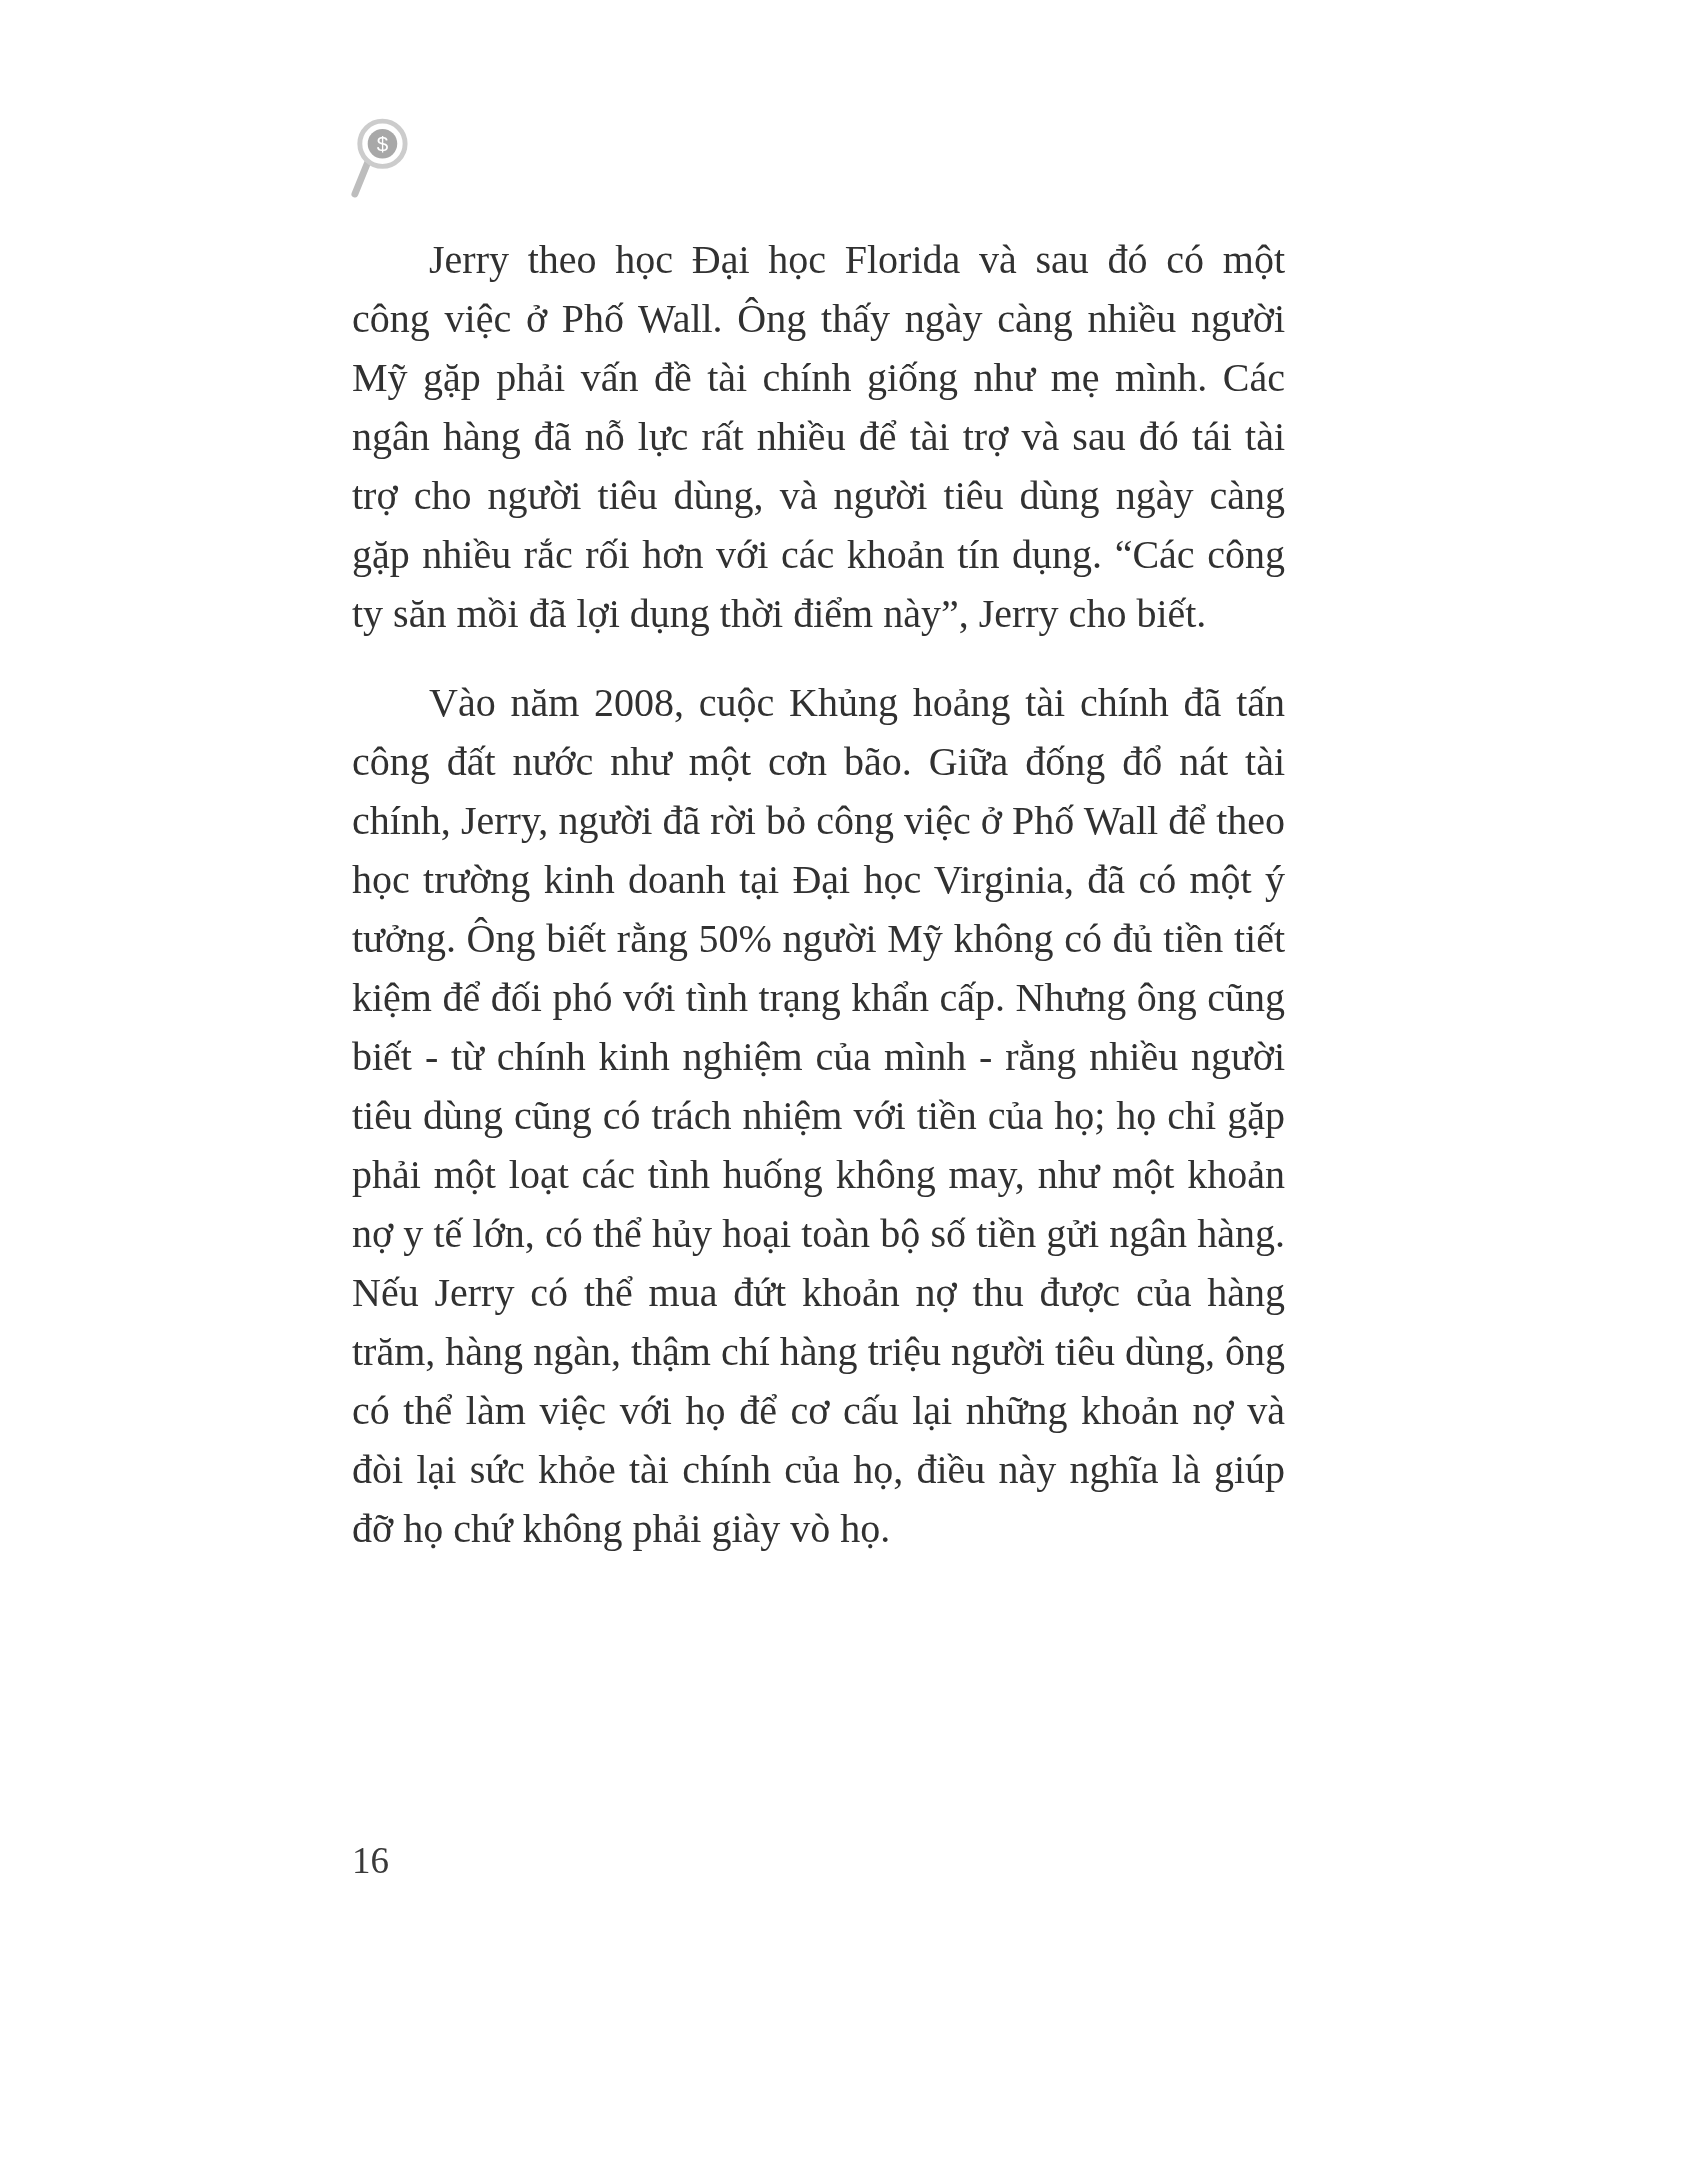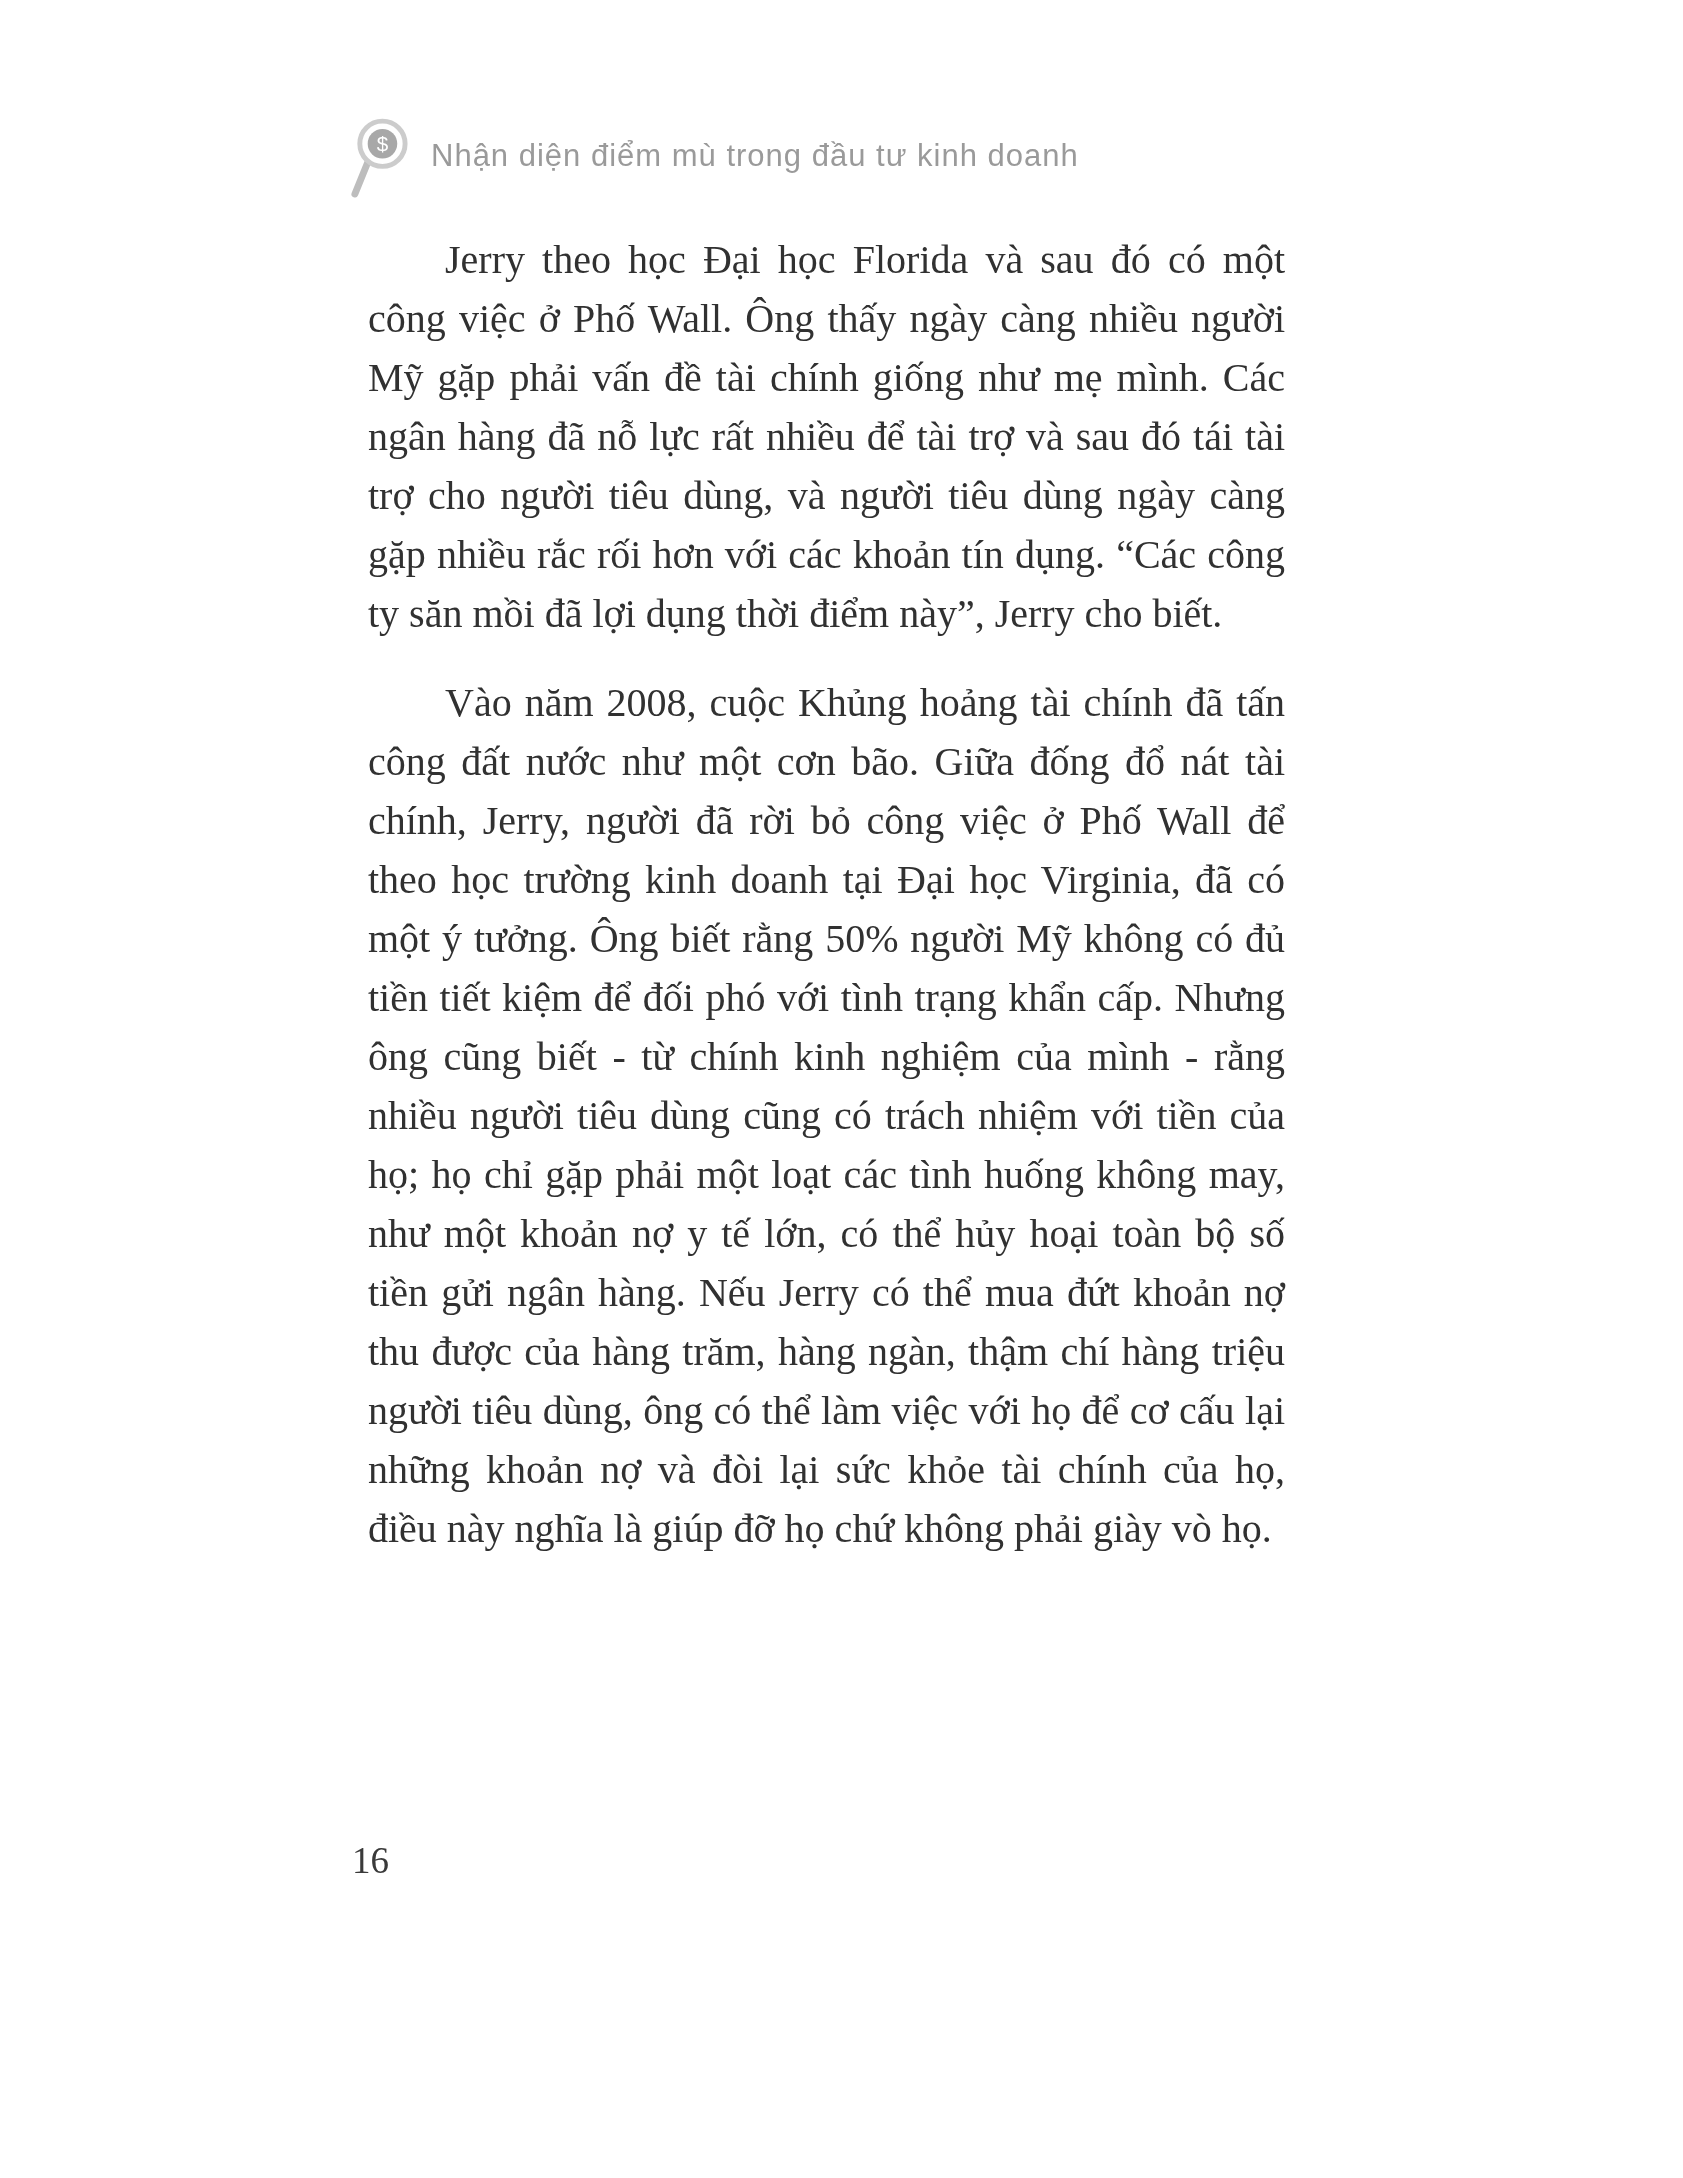"Nhận diện điểm mù trong" span.header-title { html: <span>Nhận diện điểm mù trong đầu tư kinh doanh</span> -> none }
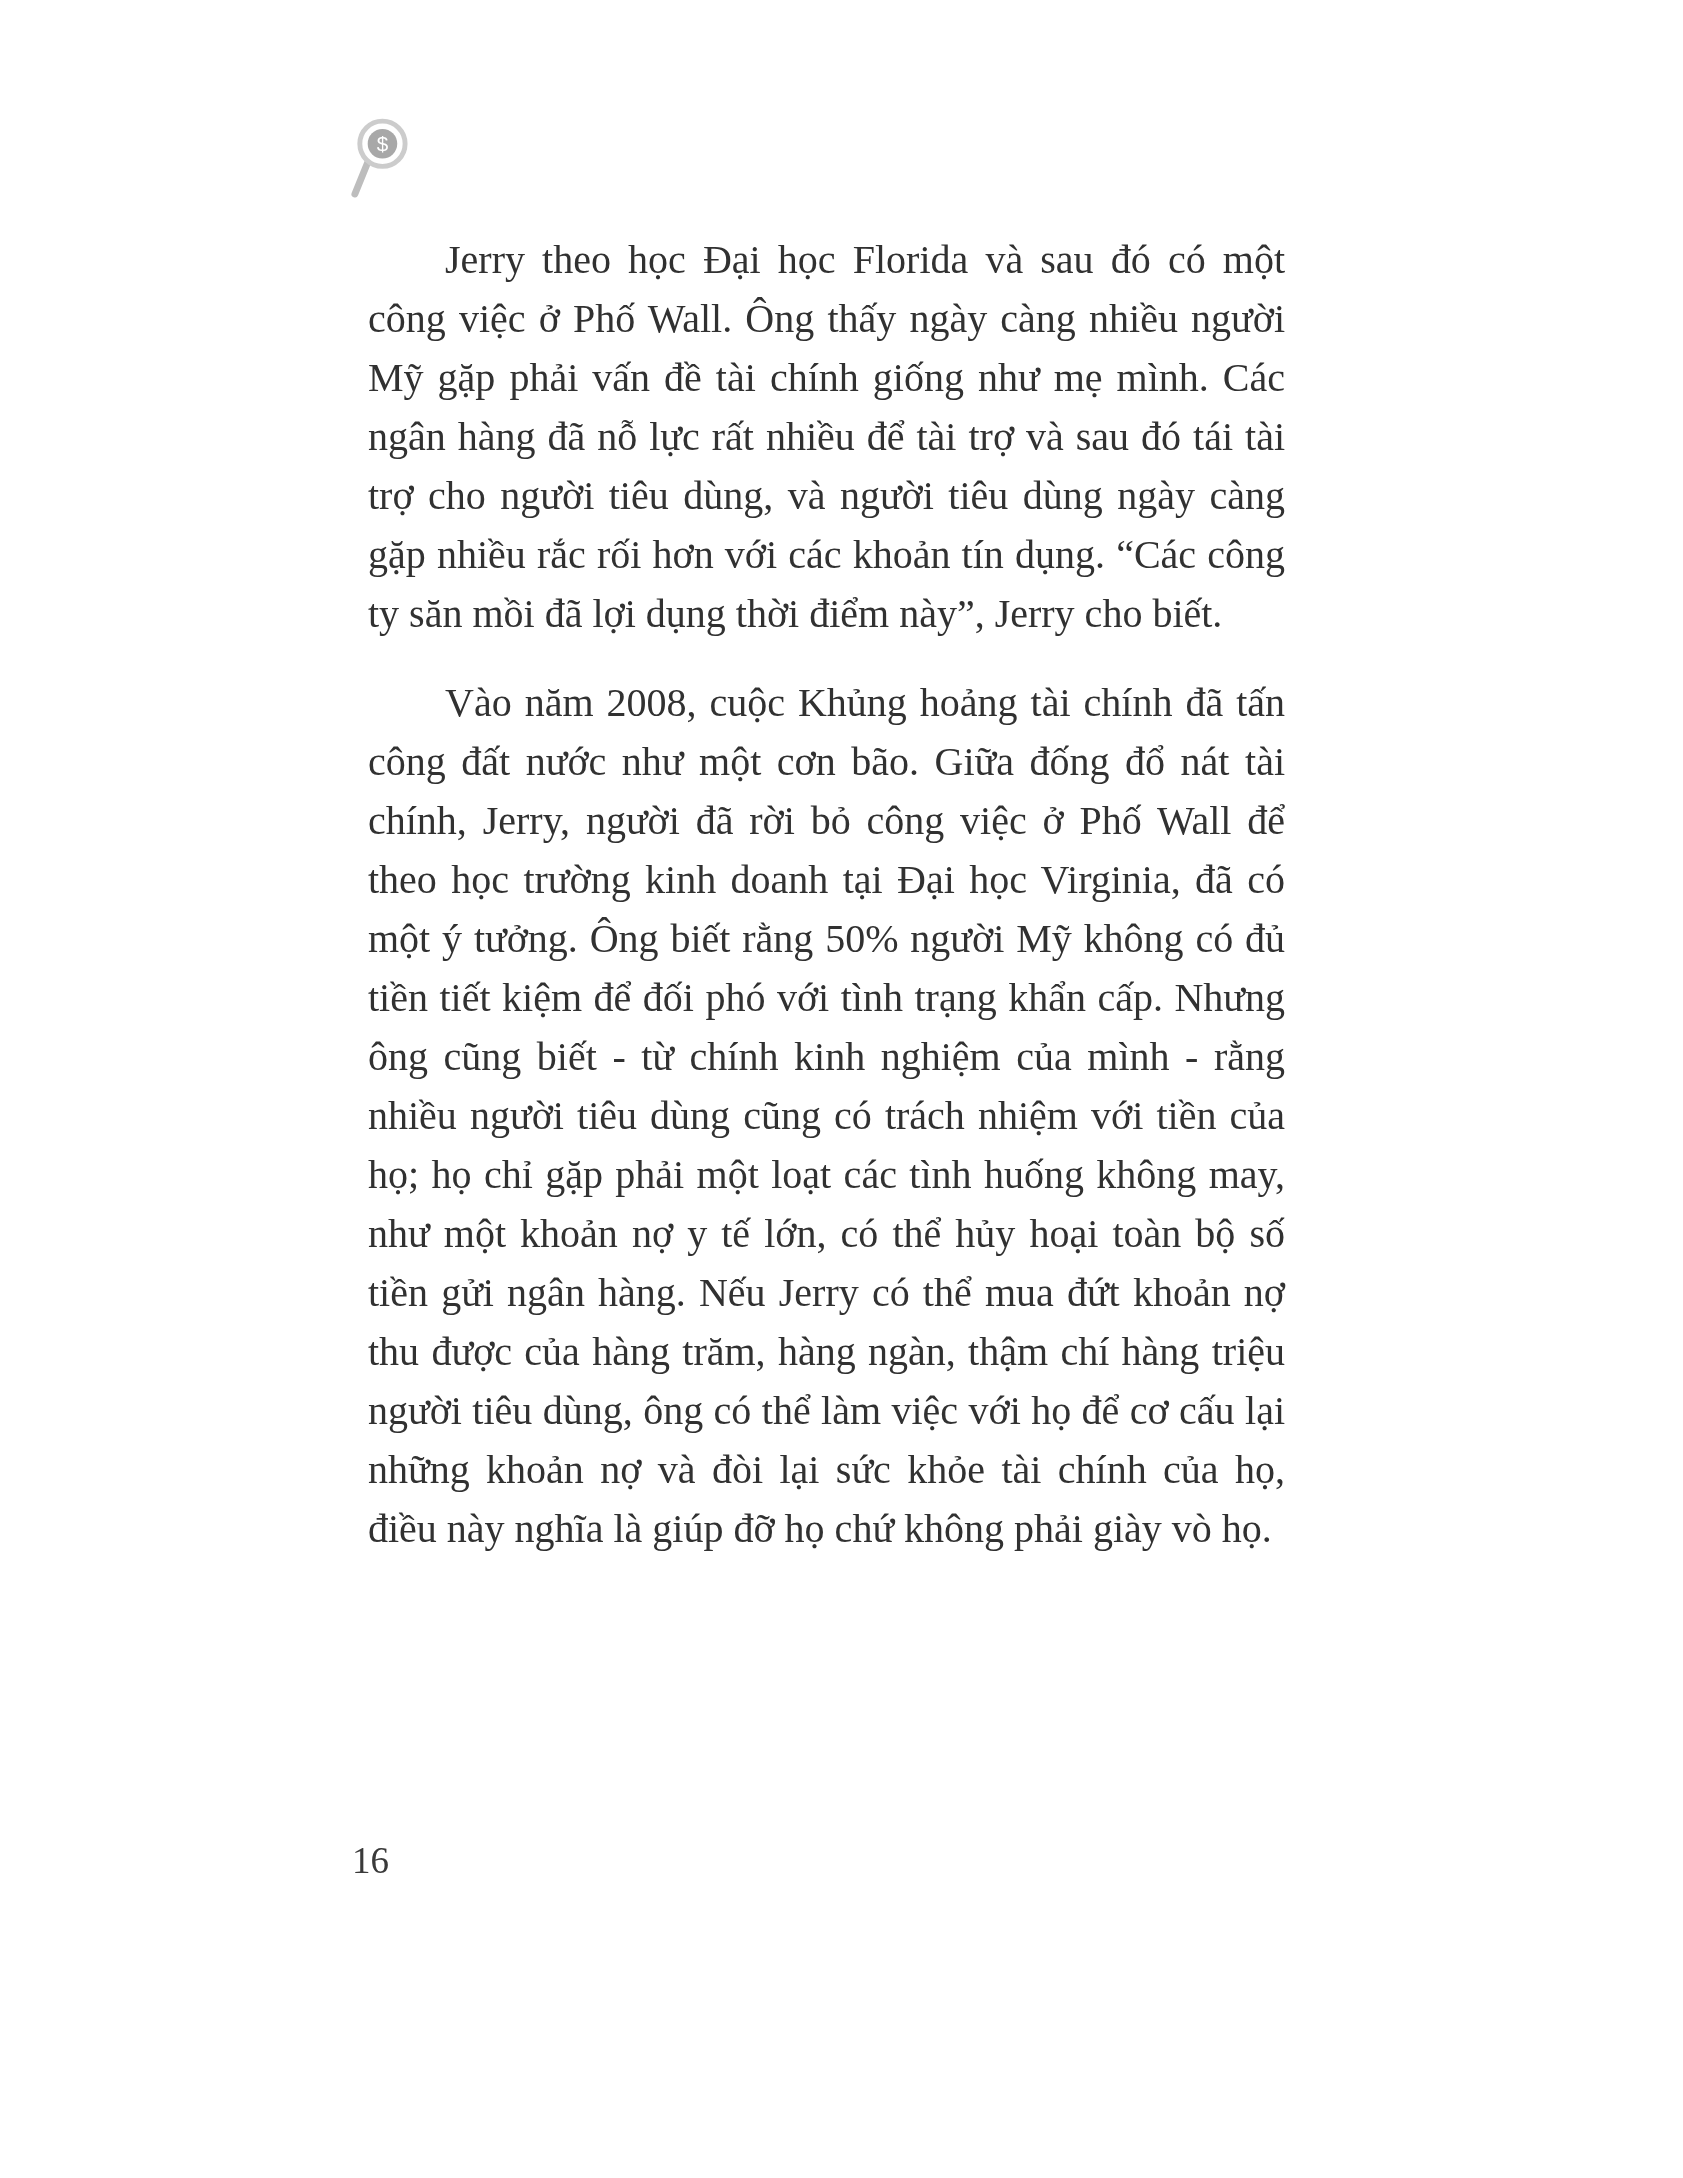"Jerry theo học Đại học" .para { margin: 0 0 30px 16px -> 0 0 30px 0 }
